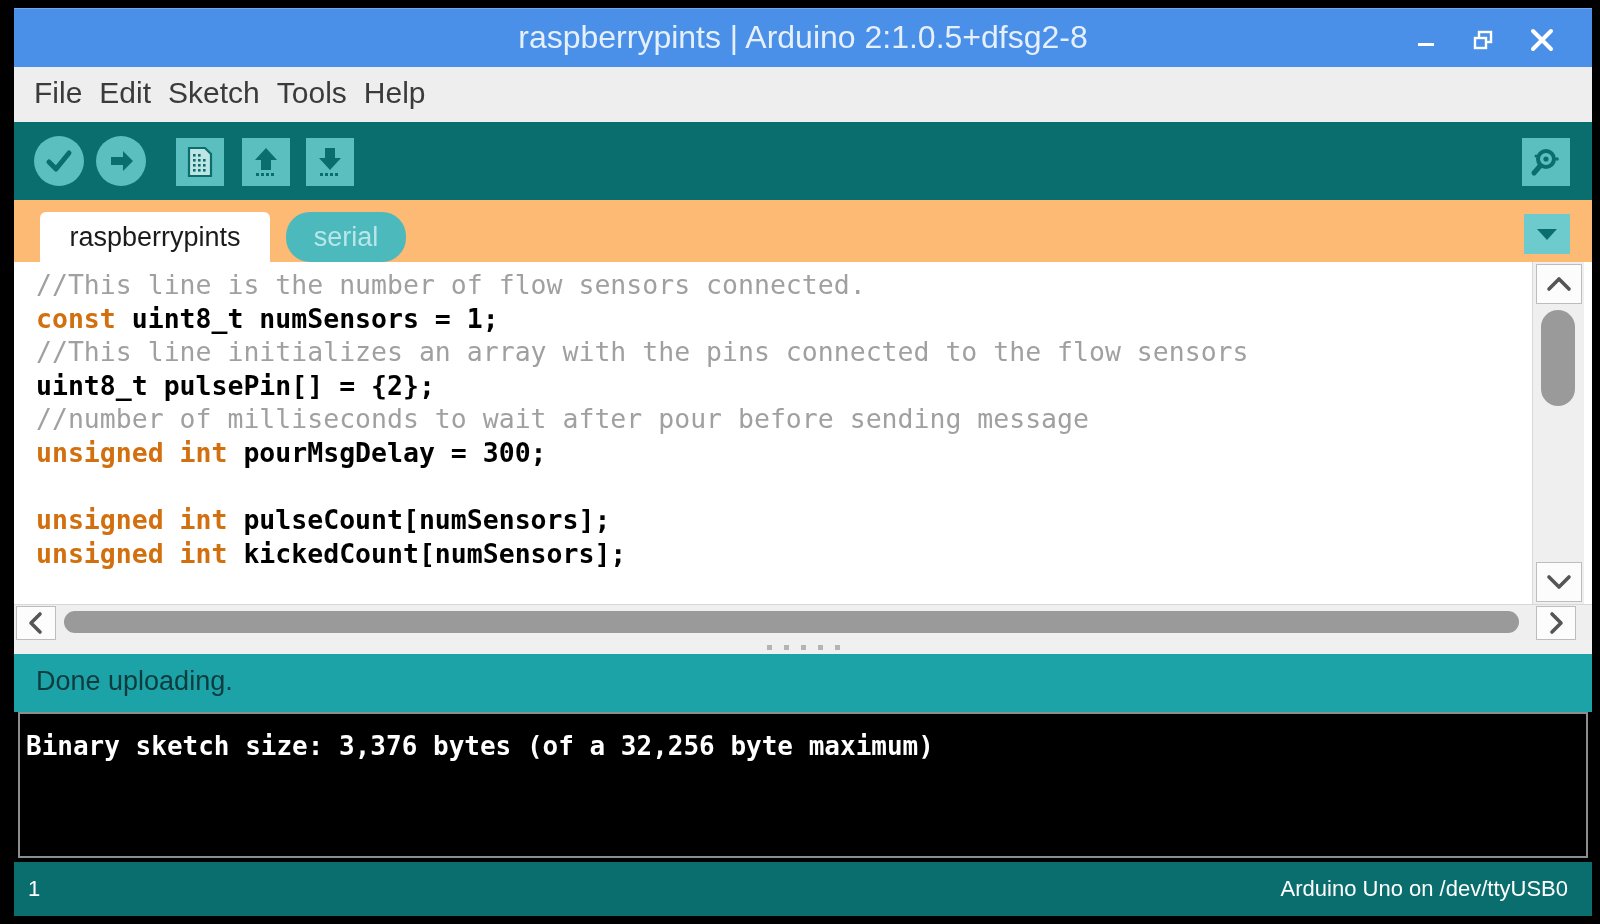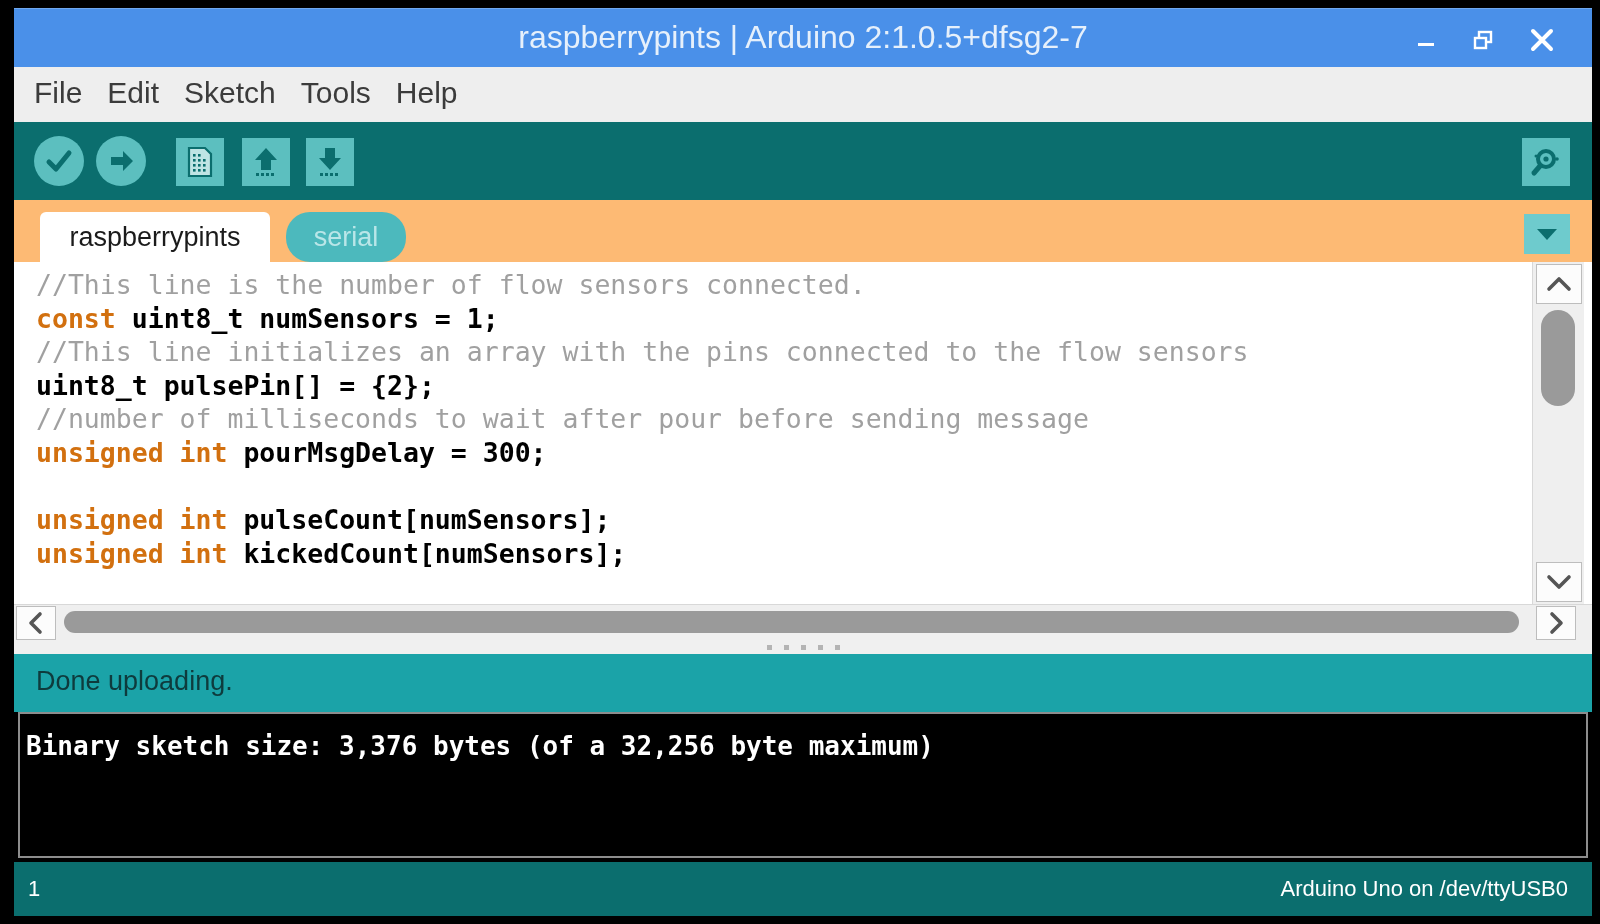"raspberrypints | Arduino 2:1.0.5+dfsg2-7" div { text: 2:1.0.5+dfsg2-7 -> 2:1.0.5+dfsg2-8 }
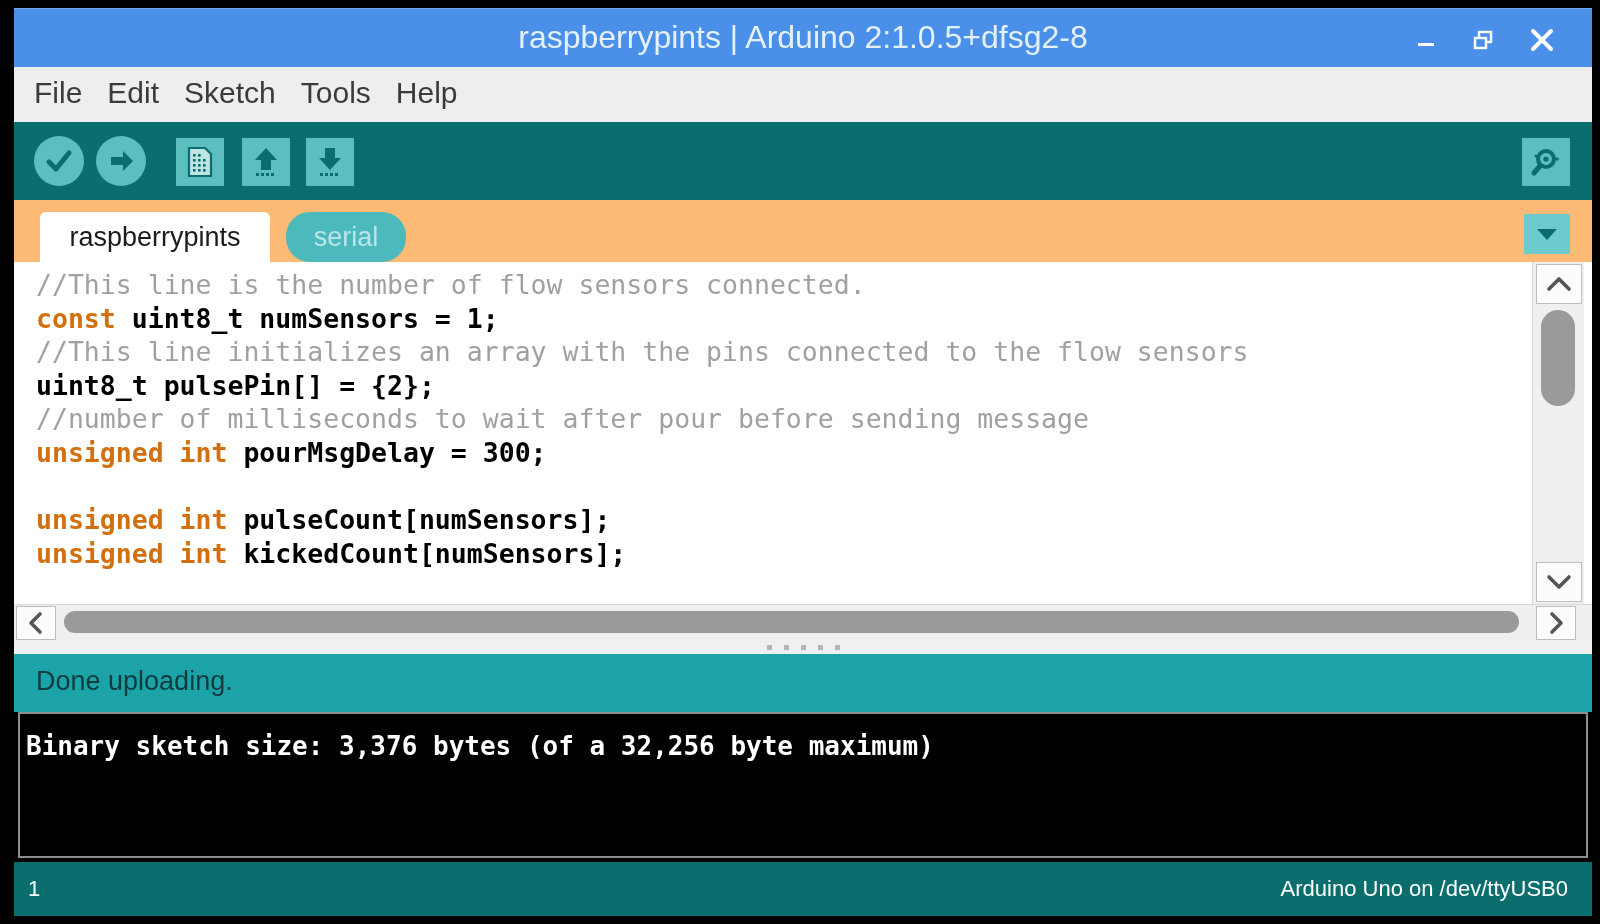"File" #menubar .menu-items { gap: 8px -> 0px }
